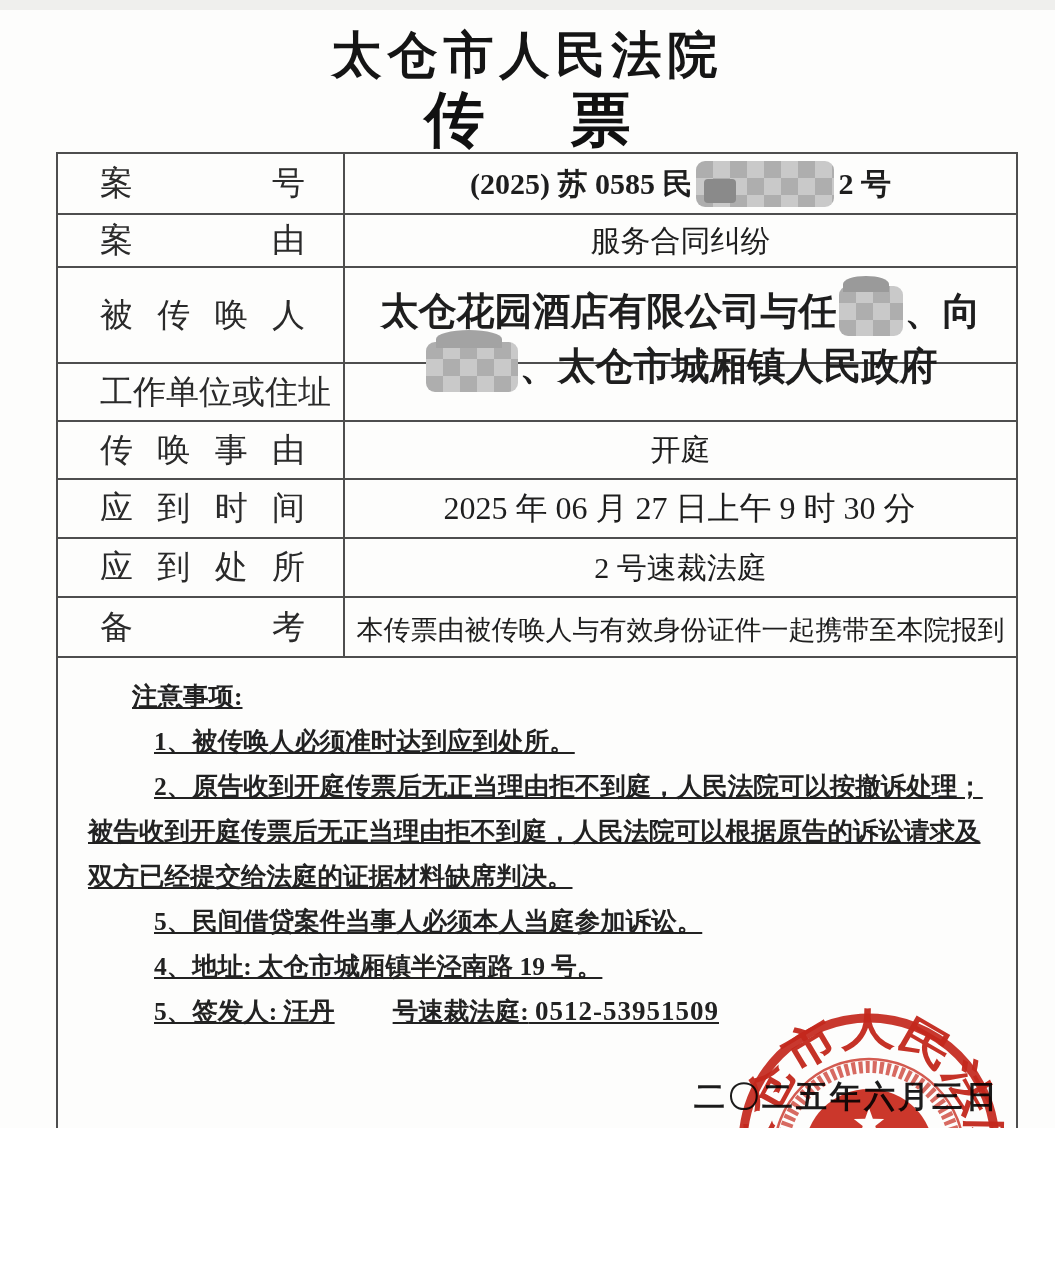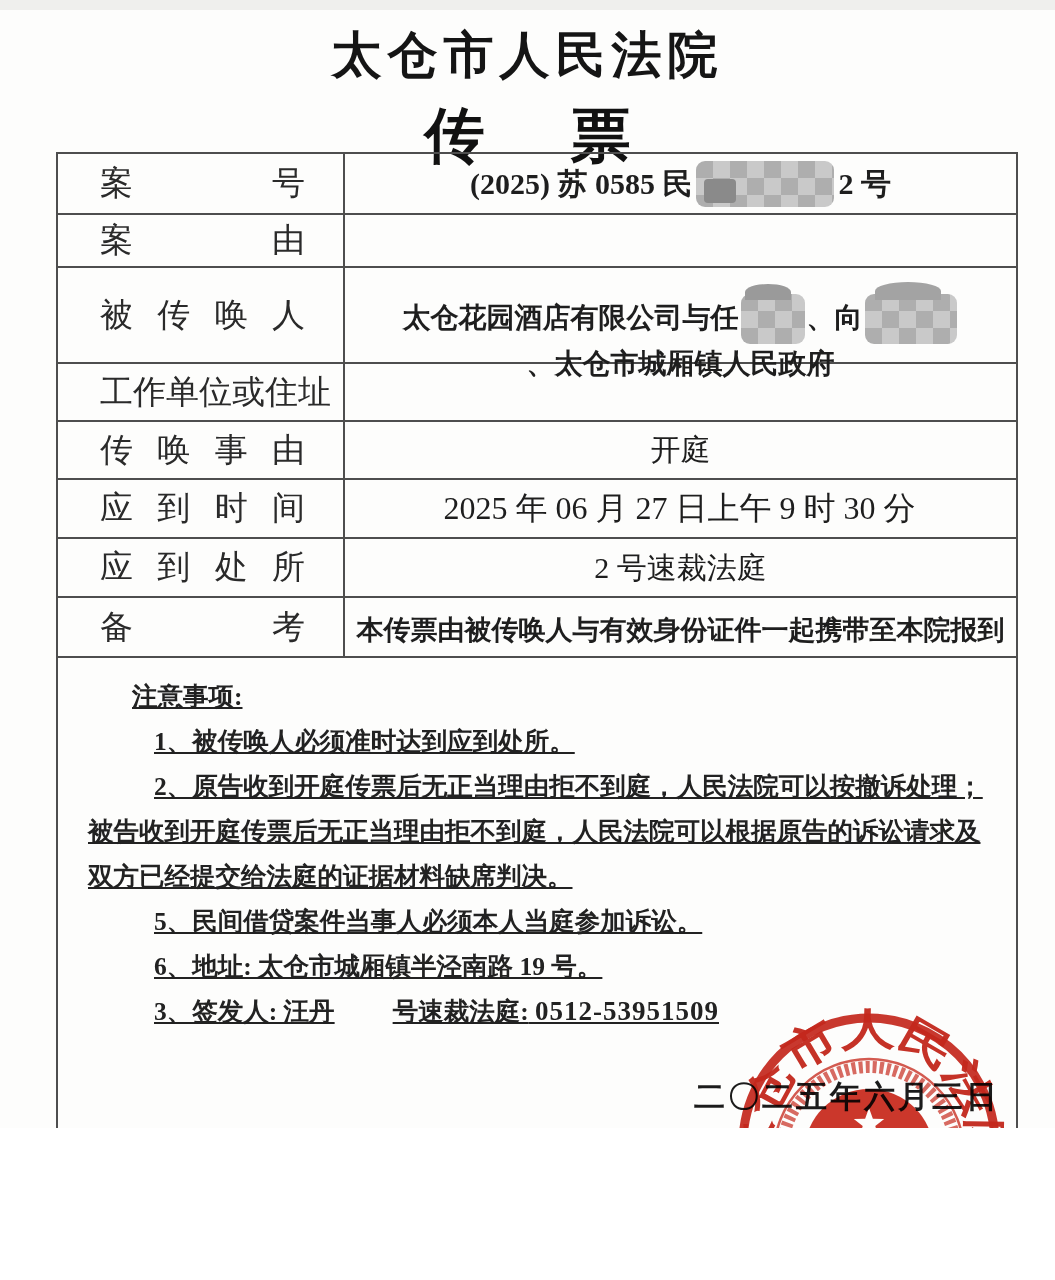"传票" .doc-title { top: 96px -> 80px }
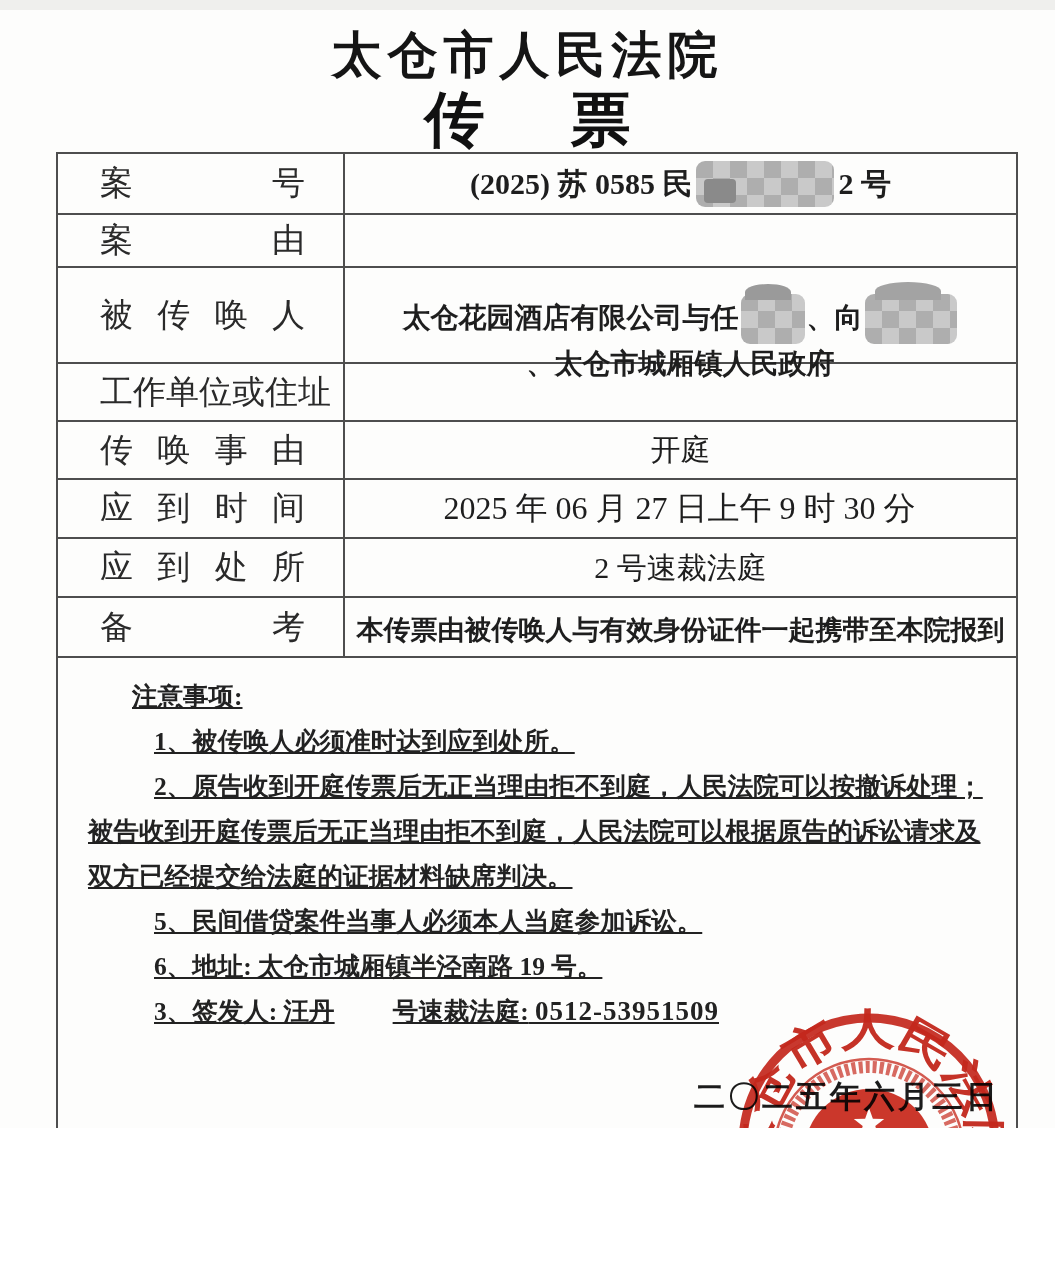"服务合同纠纷" div.vcell { html: none -> <div> <span>服务合同纠纷</span> </div> }
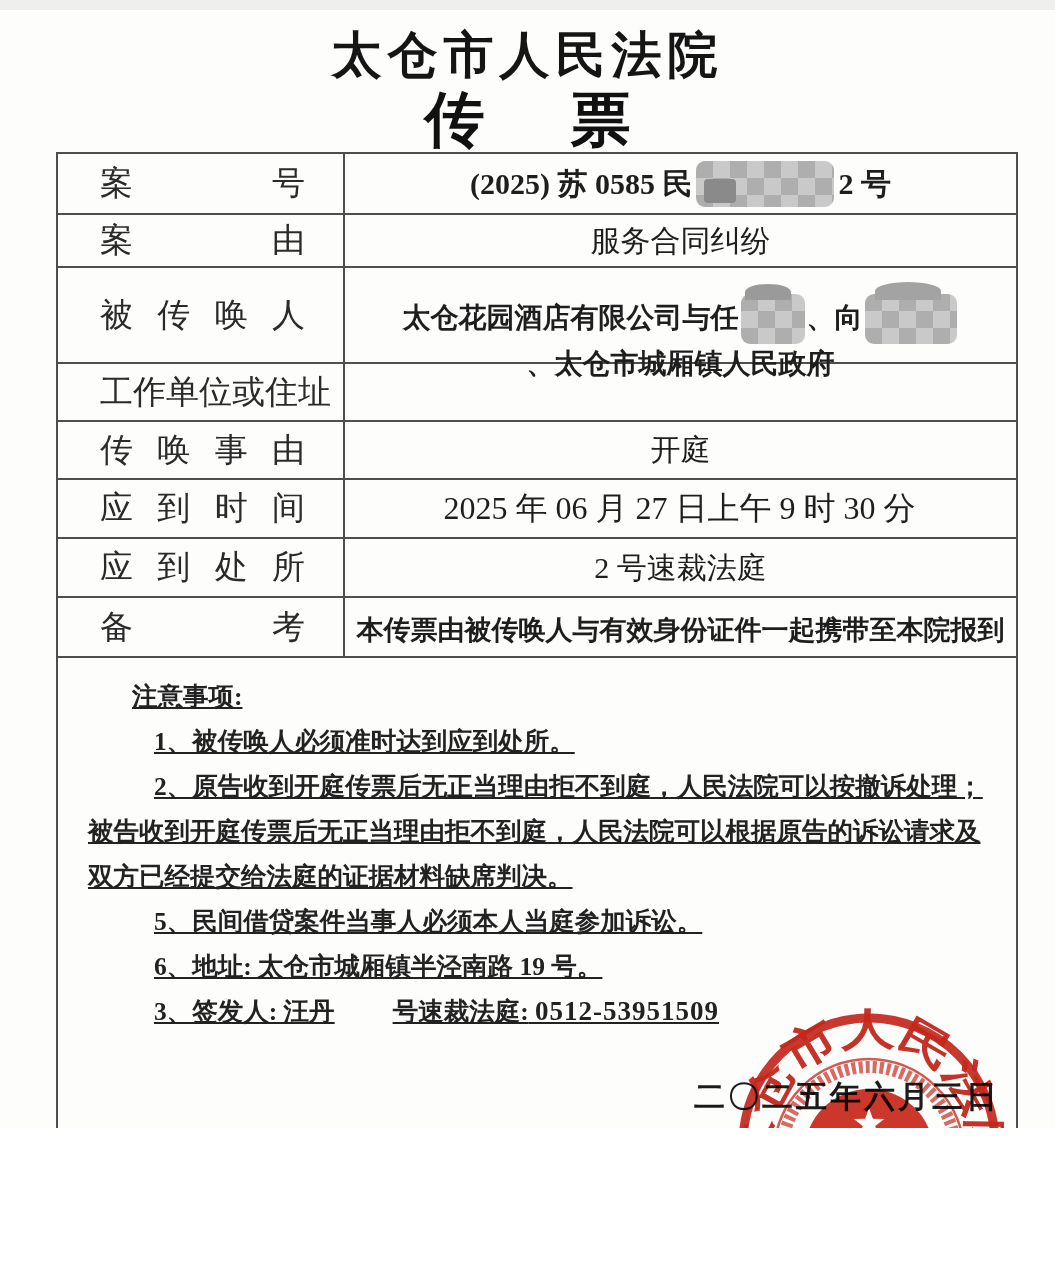"太仓花园酒店有限公司与任" div.vcell { font-size: 28px -> 38px }
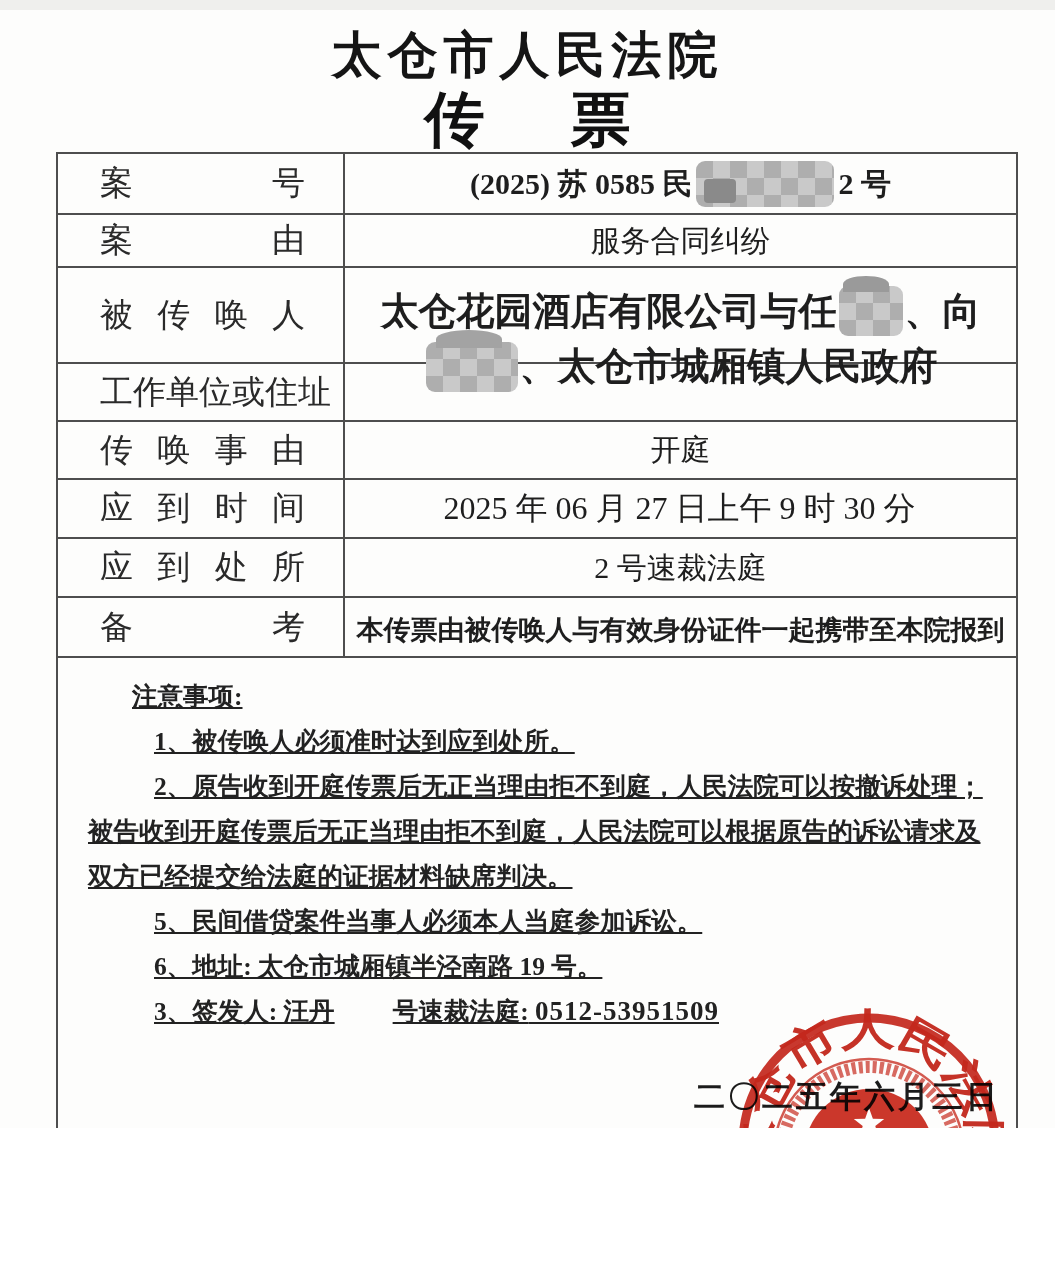"本传票由被传唤人与有效身份证件一起携带至本院报到" .vcell.remark { font-weight: bold -> normal }
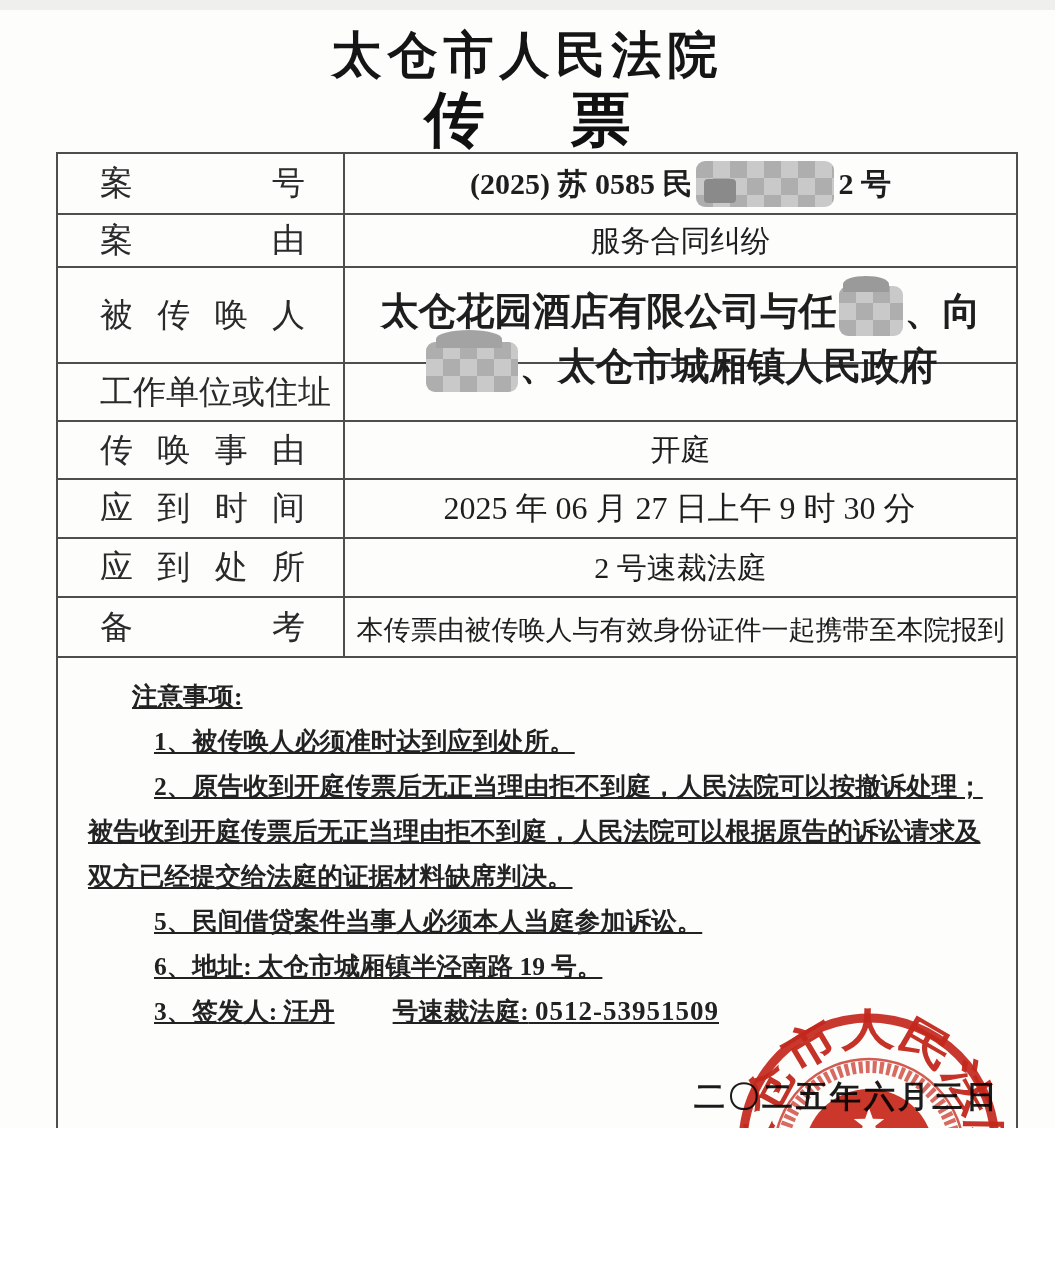"6、地址: 太仓市城厢镇半泾南路 19 号。" p.indent { text: 6 -> 4 }
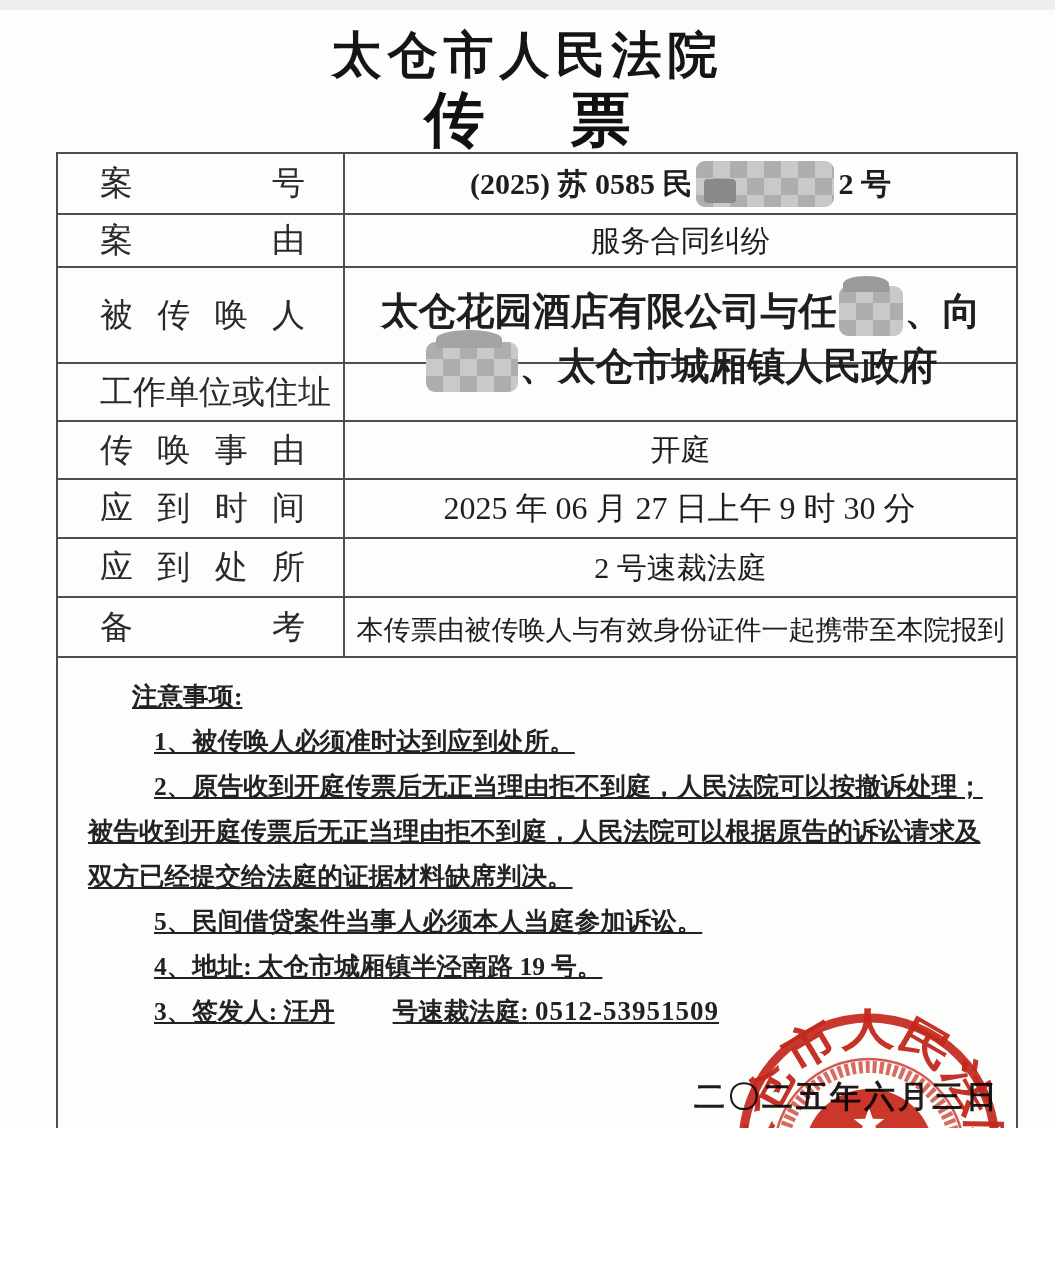"3、签发人: 汪丹" span { text: 3 -> 5 }
